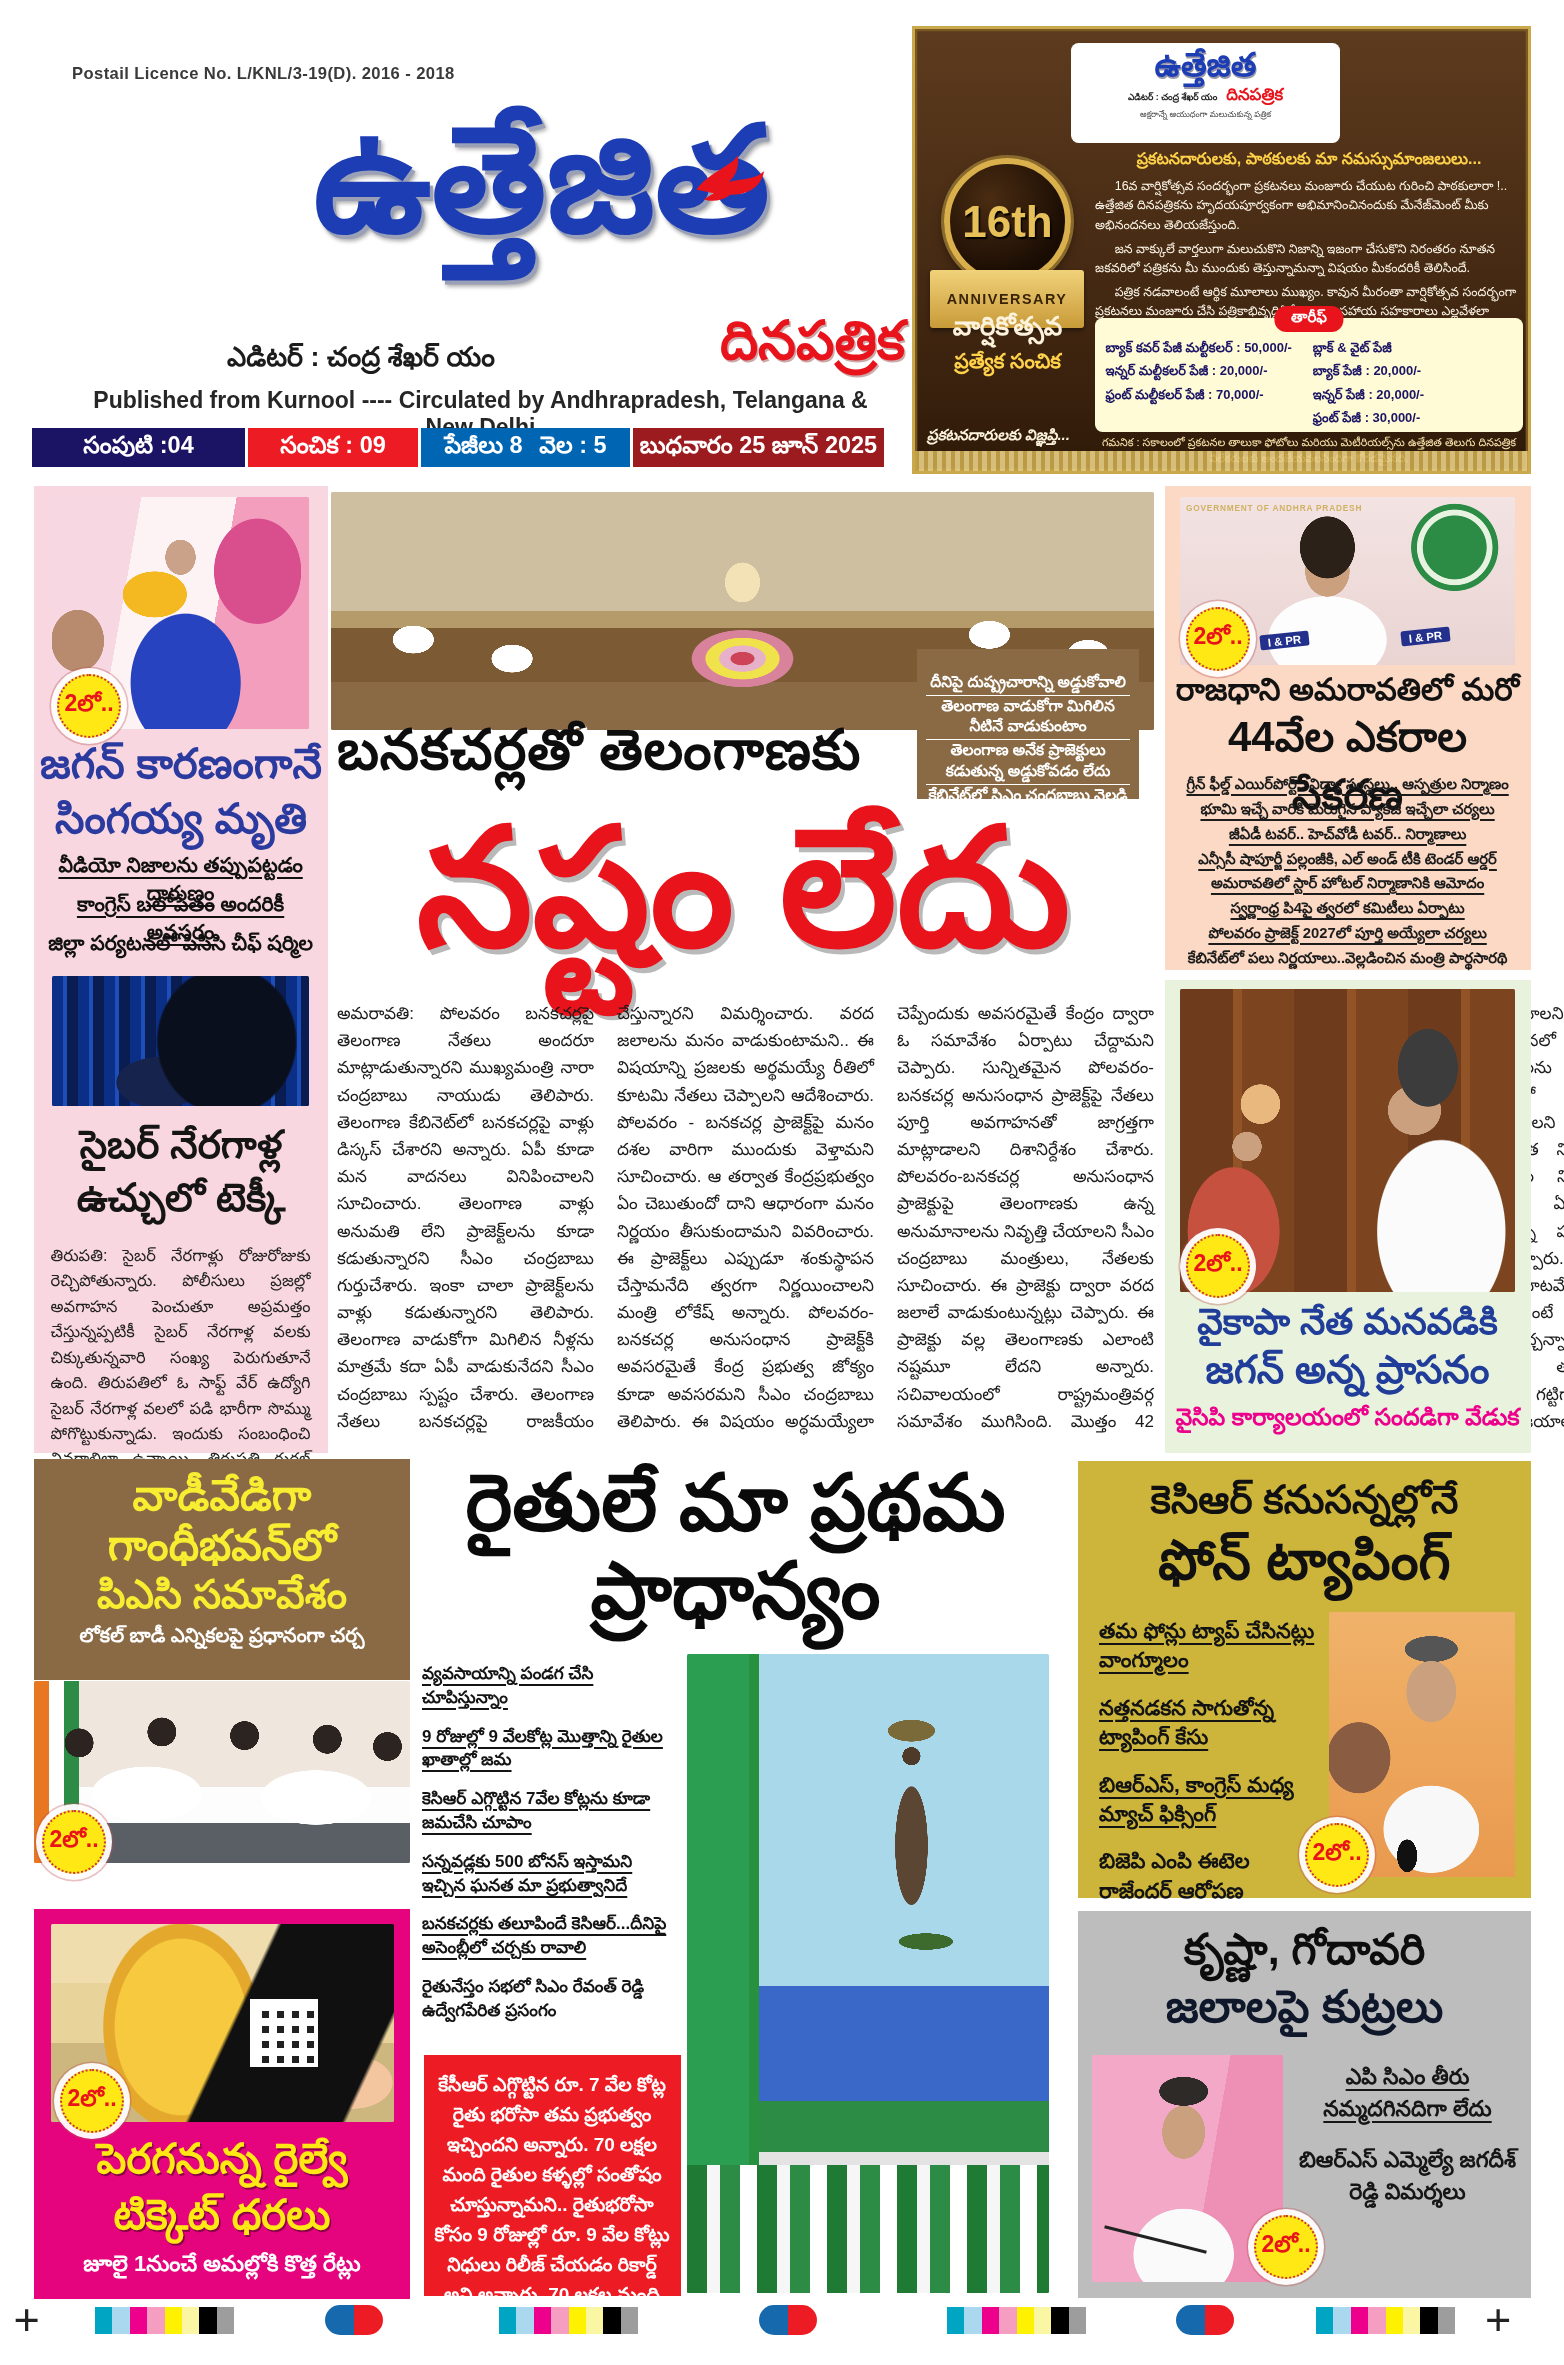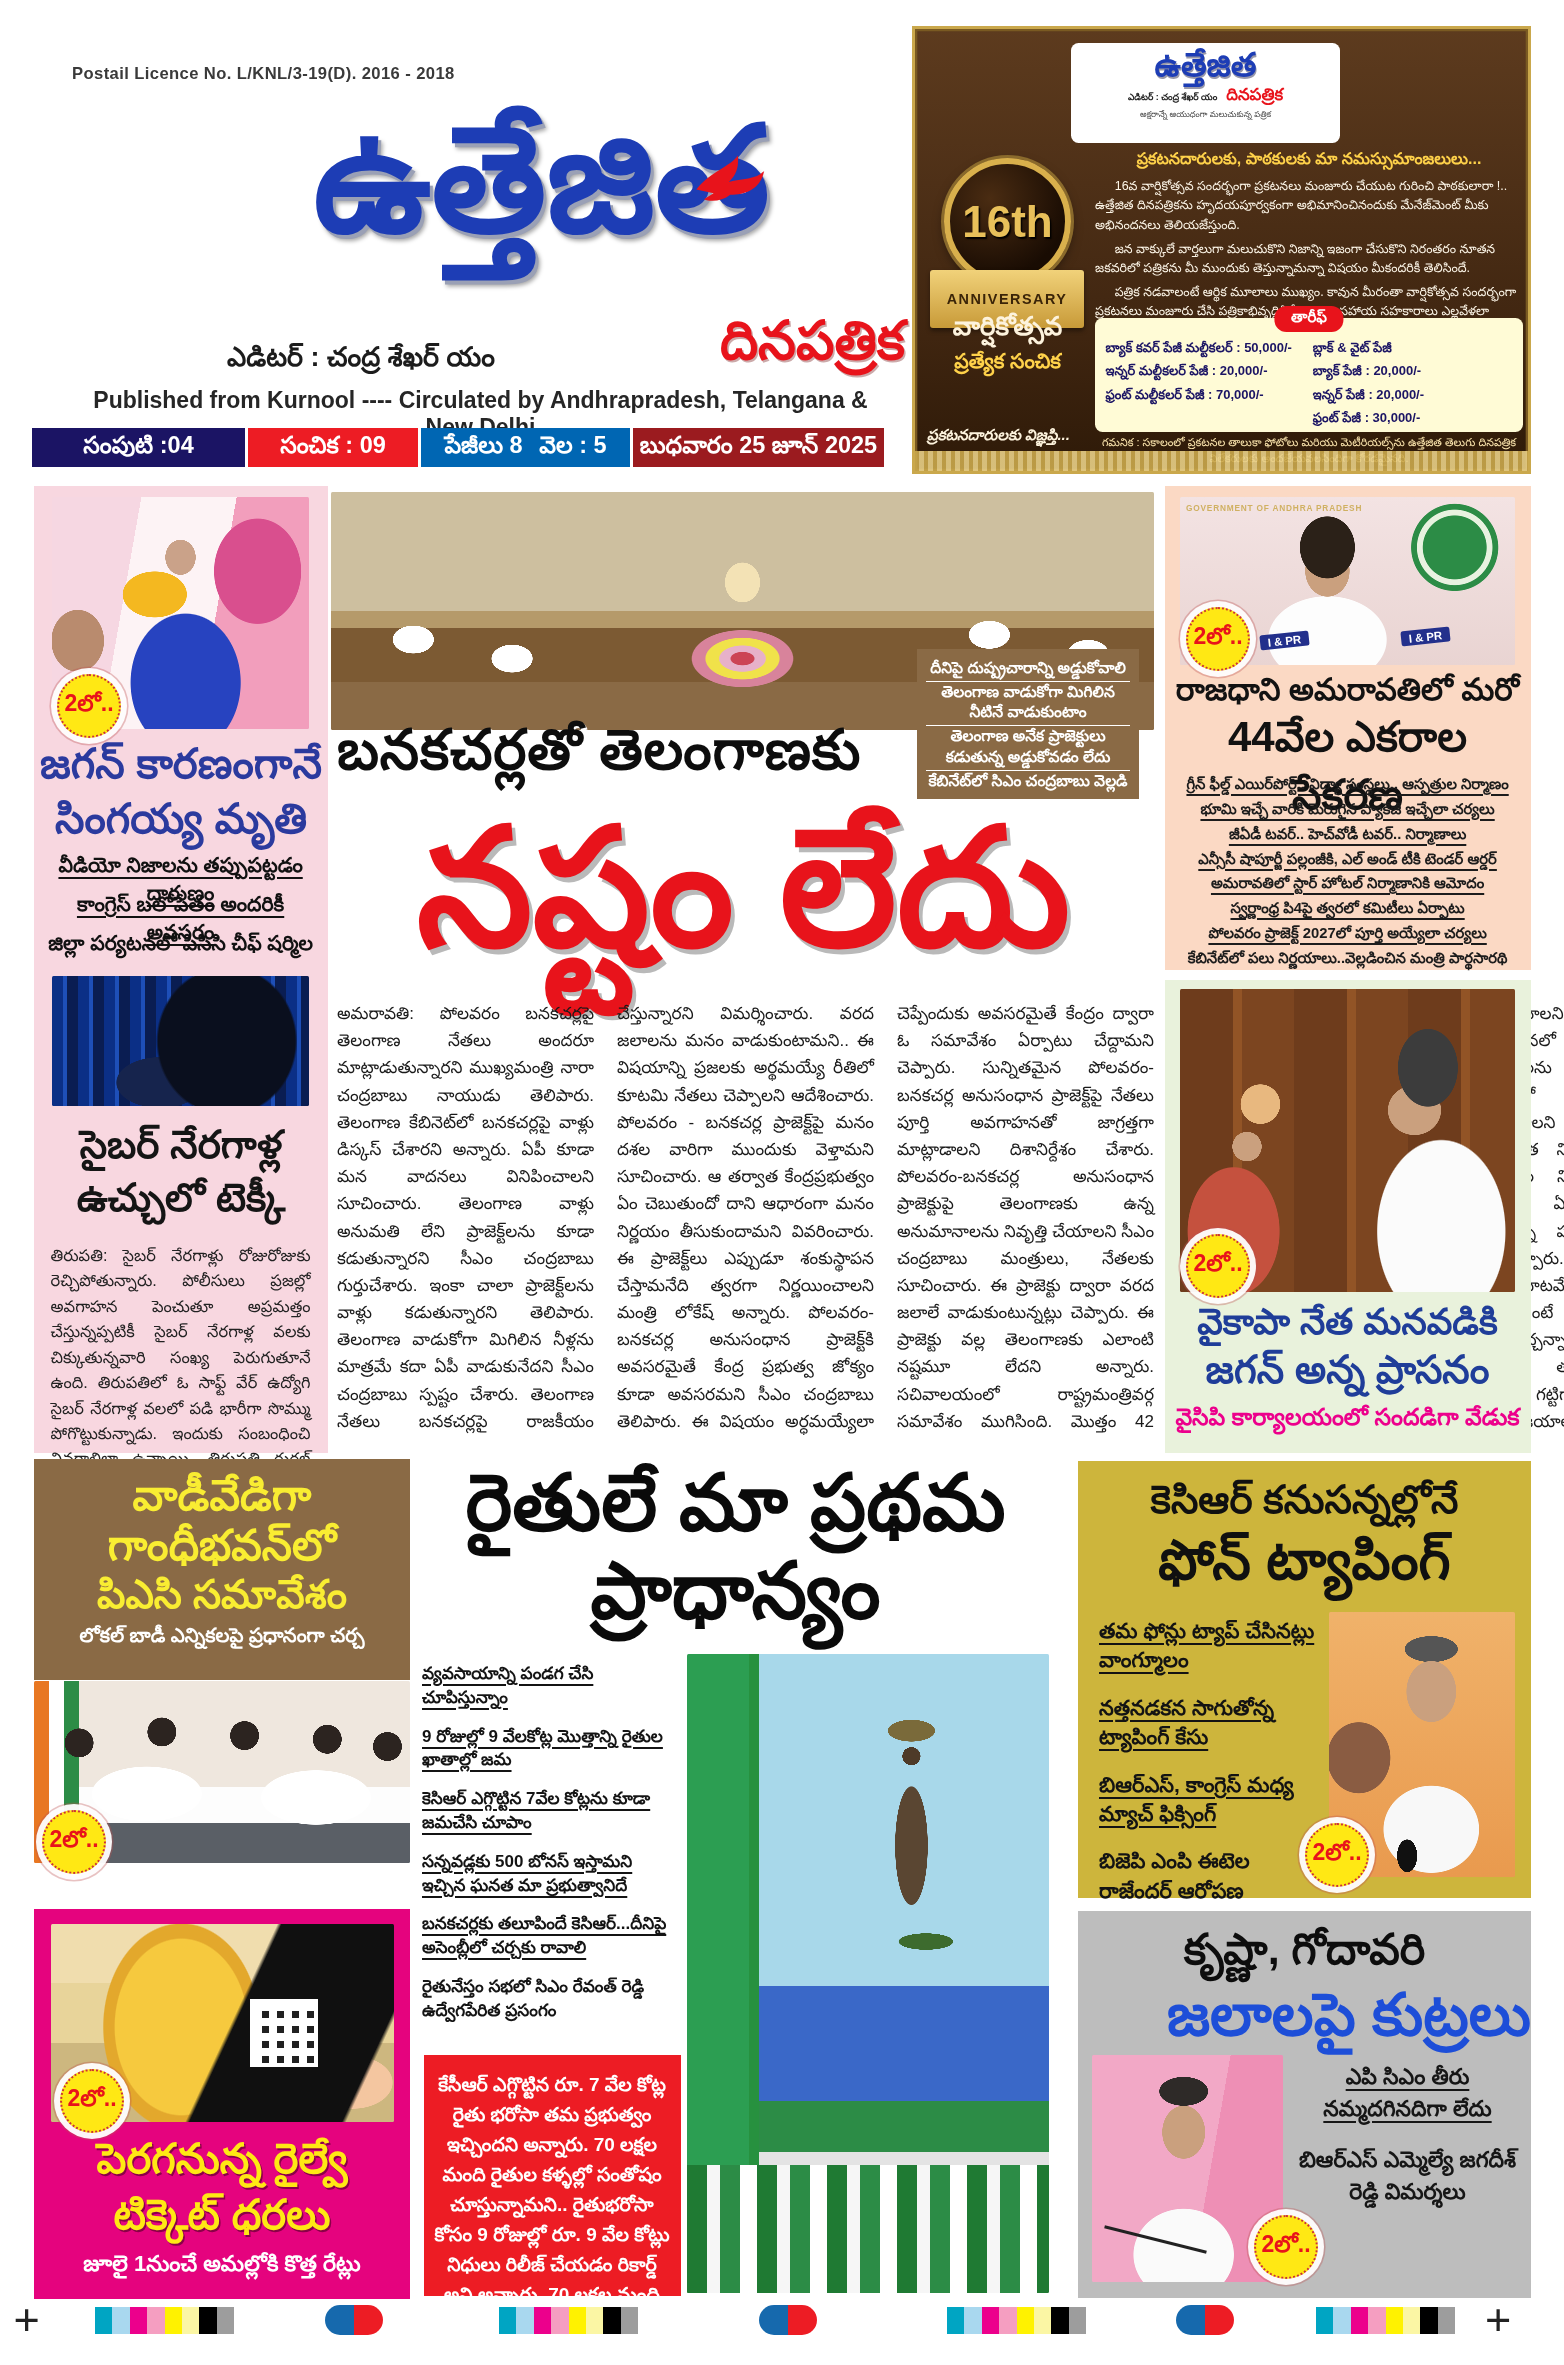"దీనిపై దుష్ప్రచారాన్ని అడ్డుకోవాలి" .infobox { padding: 9px 9px -> 23px 9px }
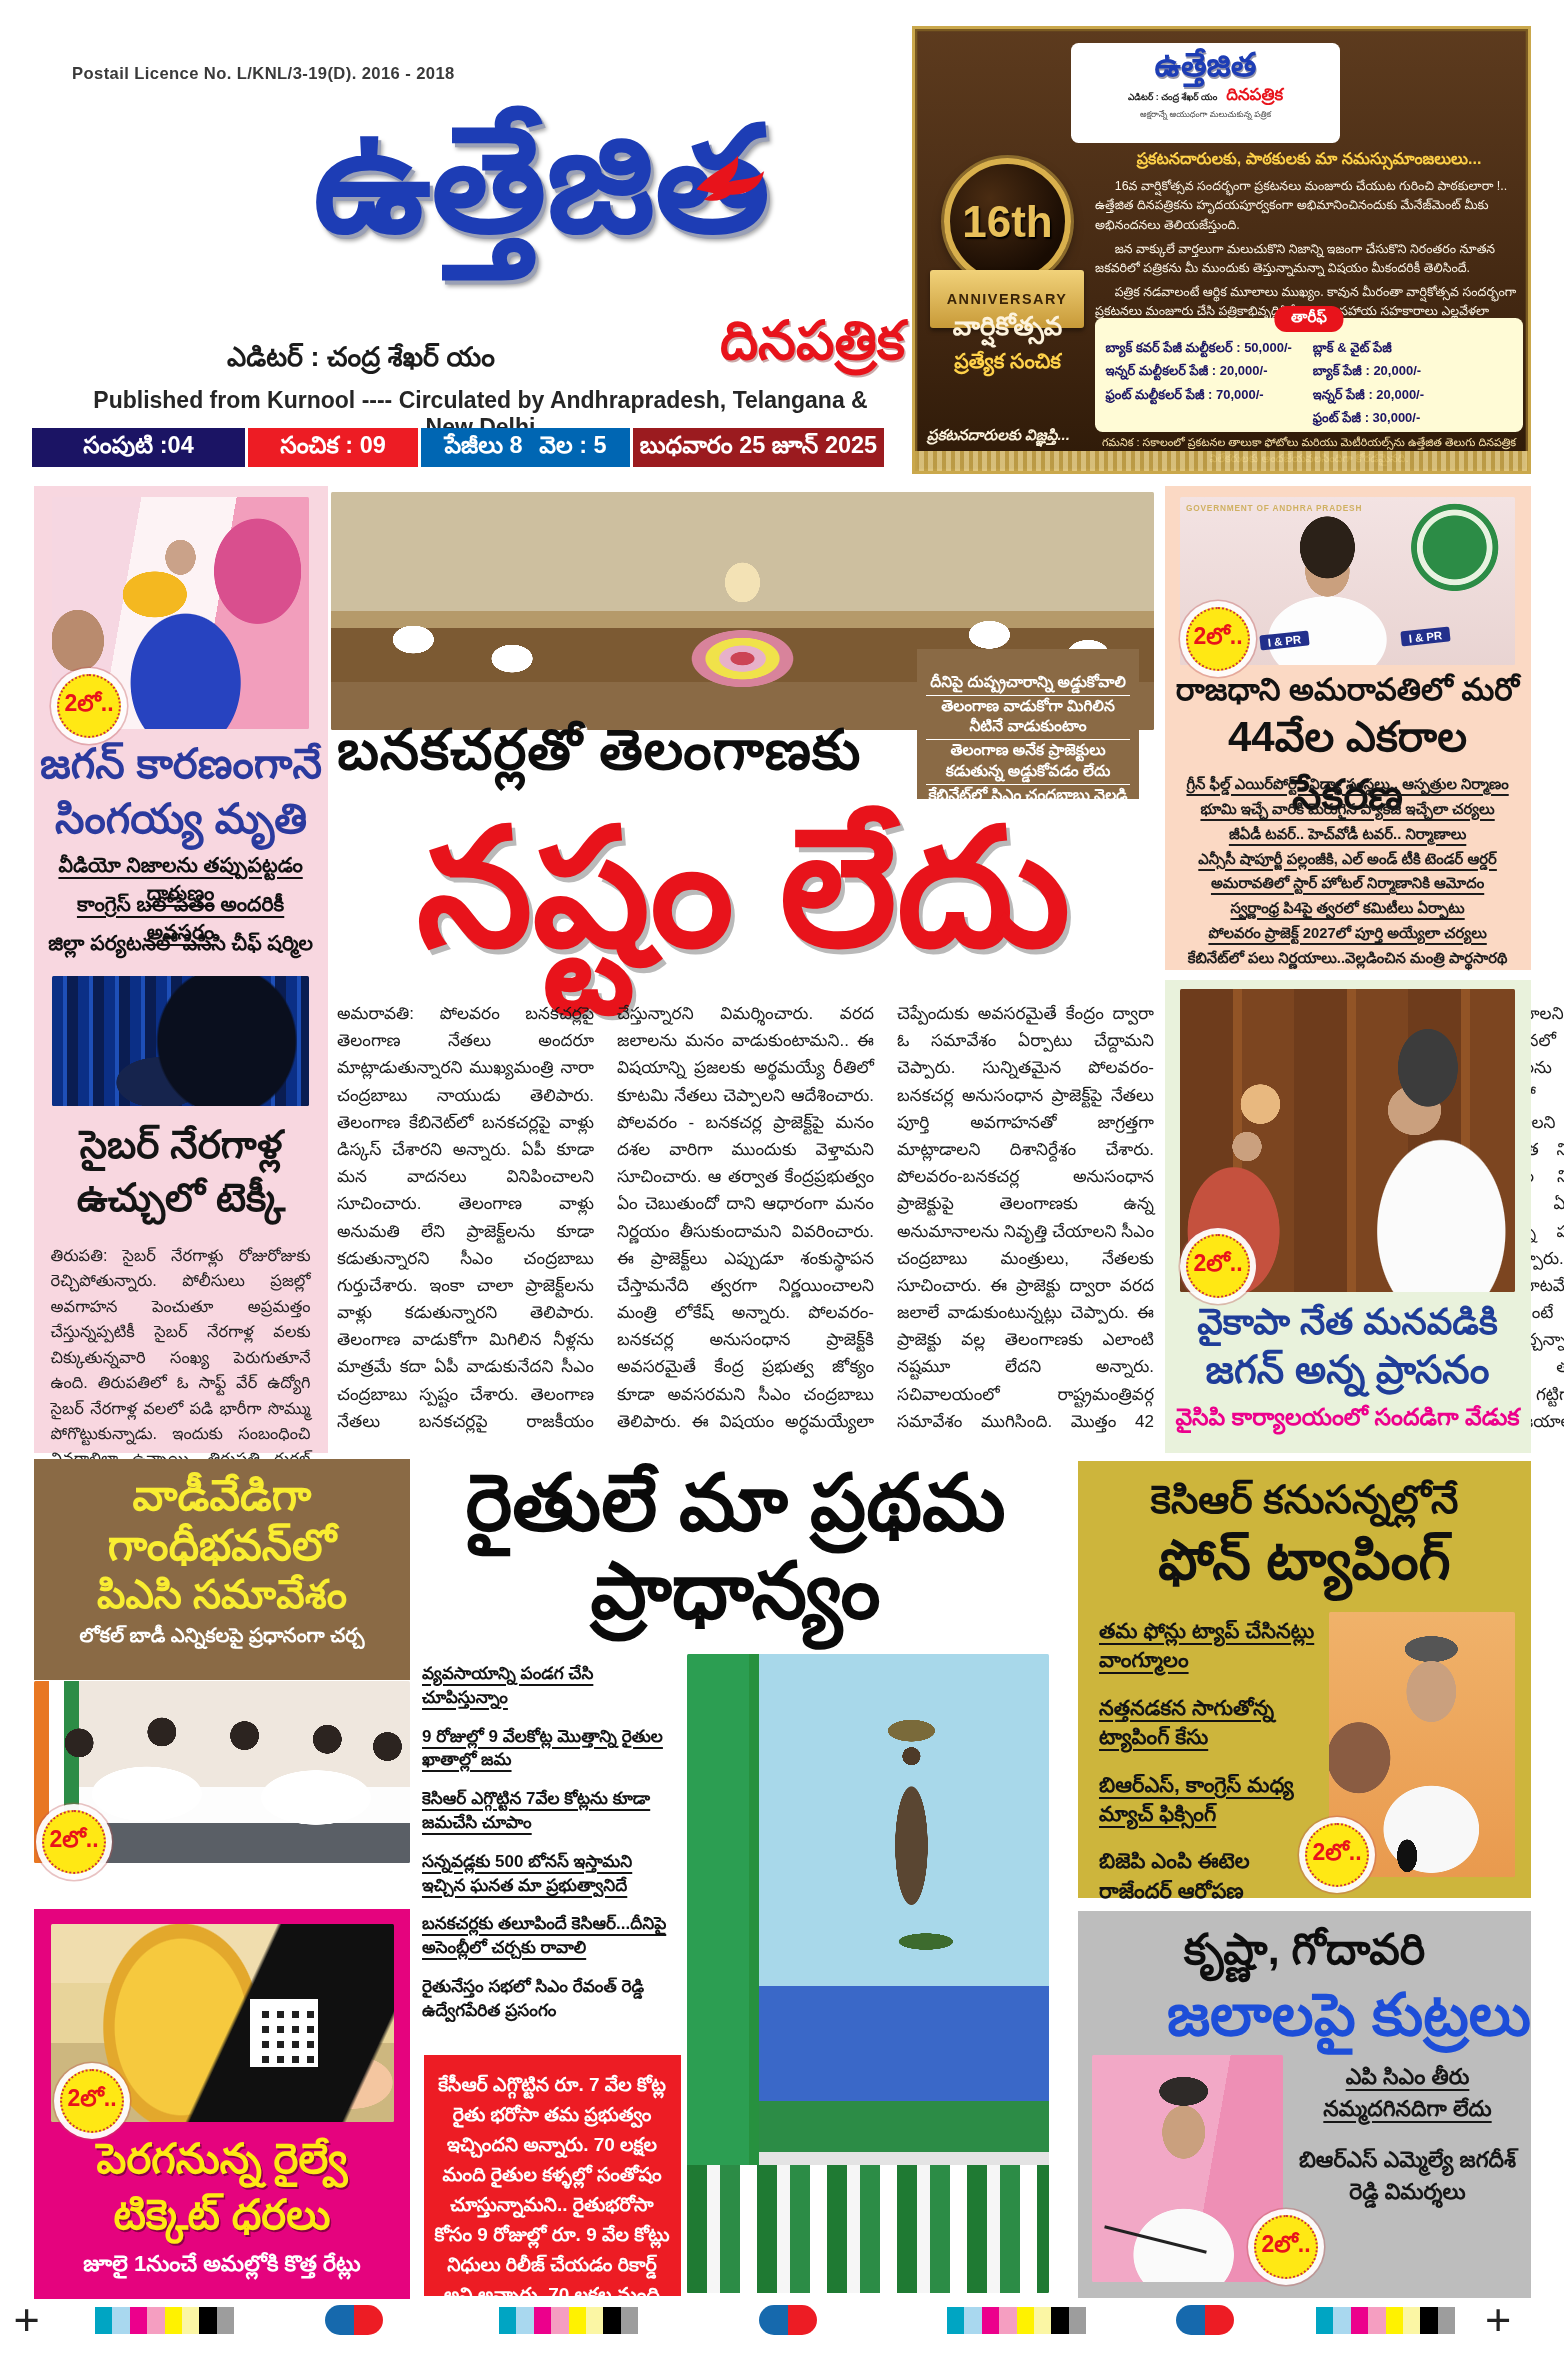"జలాలపై కుట్రలు" .wat-h2 { color: #1d4ed8 -> #0f172a; font-size: 59px -> 45px; text-align: right -> center }
